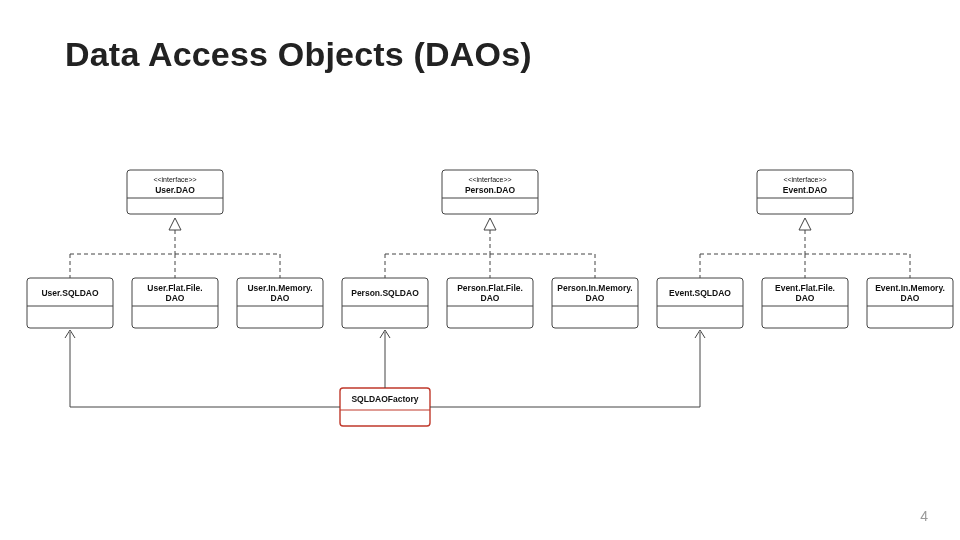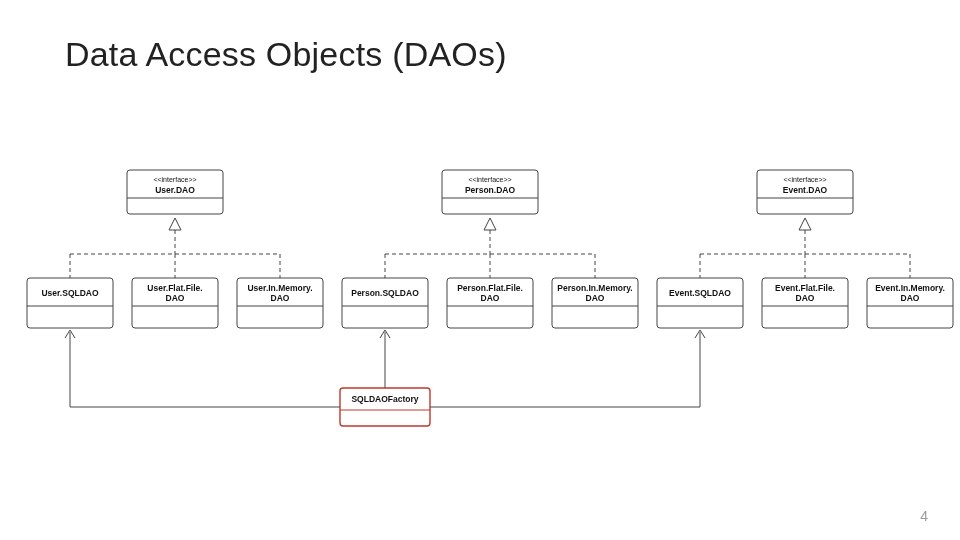"Data Access Objects (DAOs)" .title { font-weight: 400 -> 700 }
